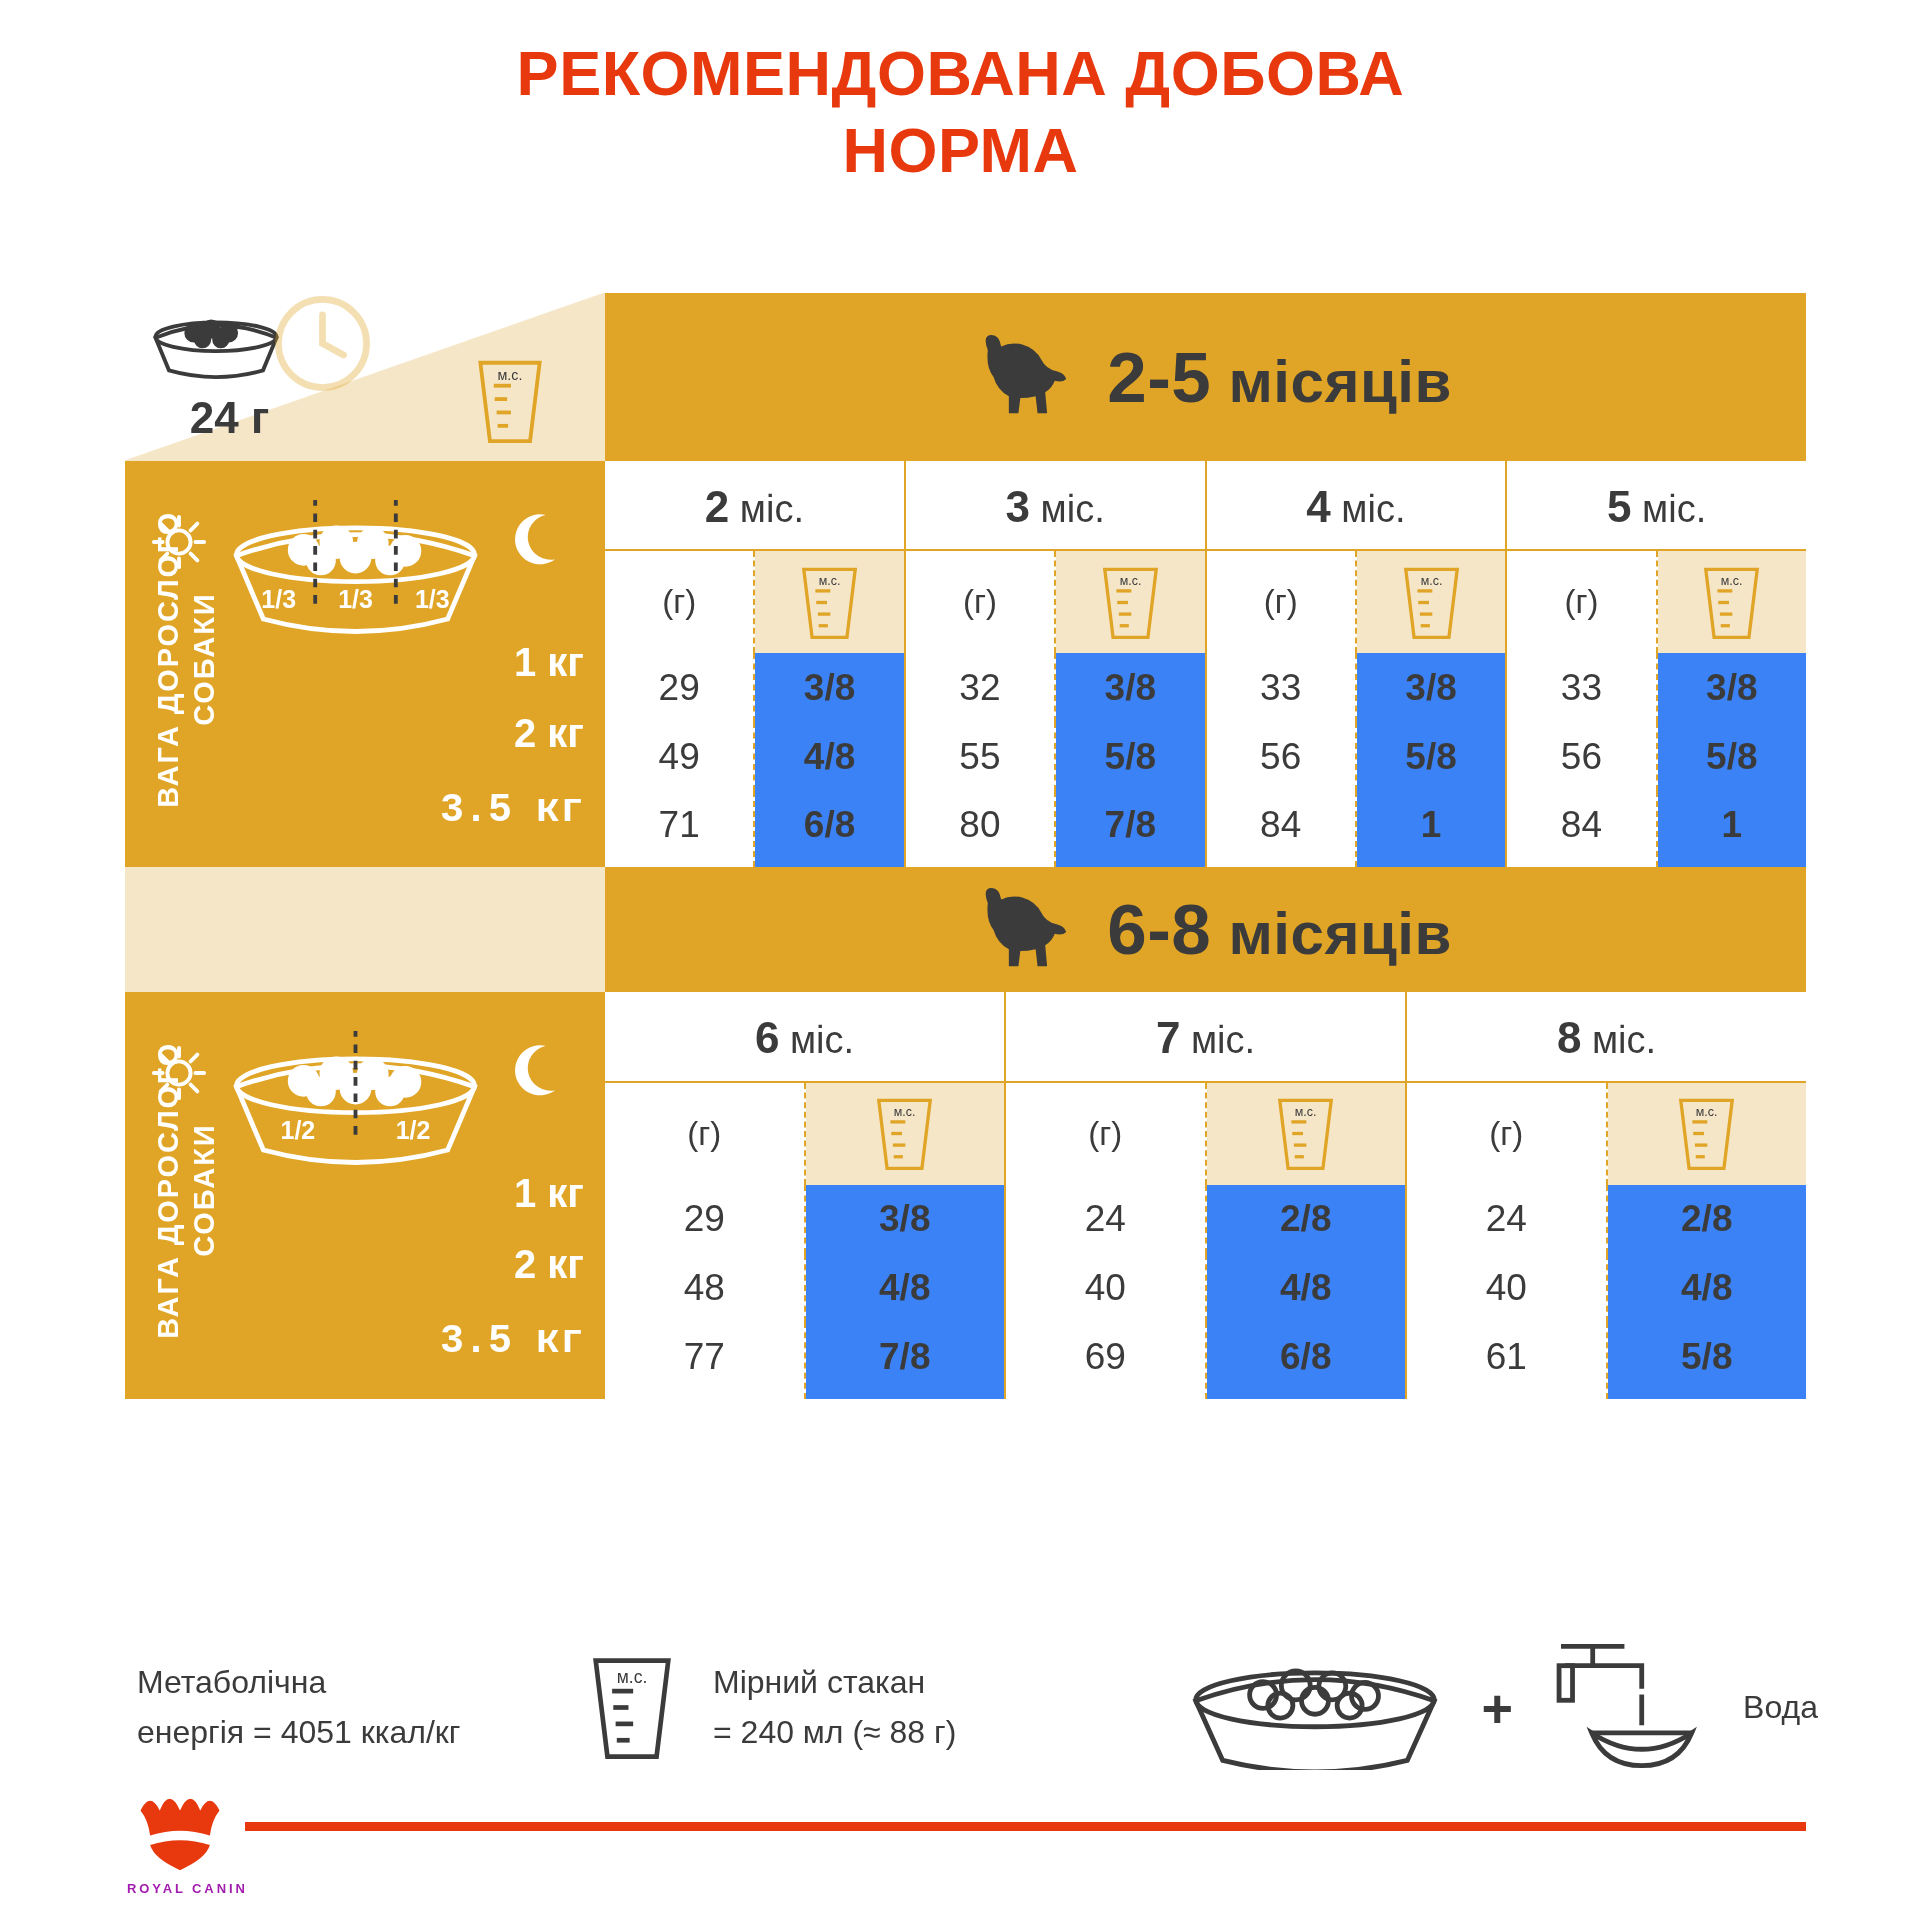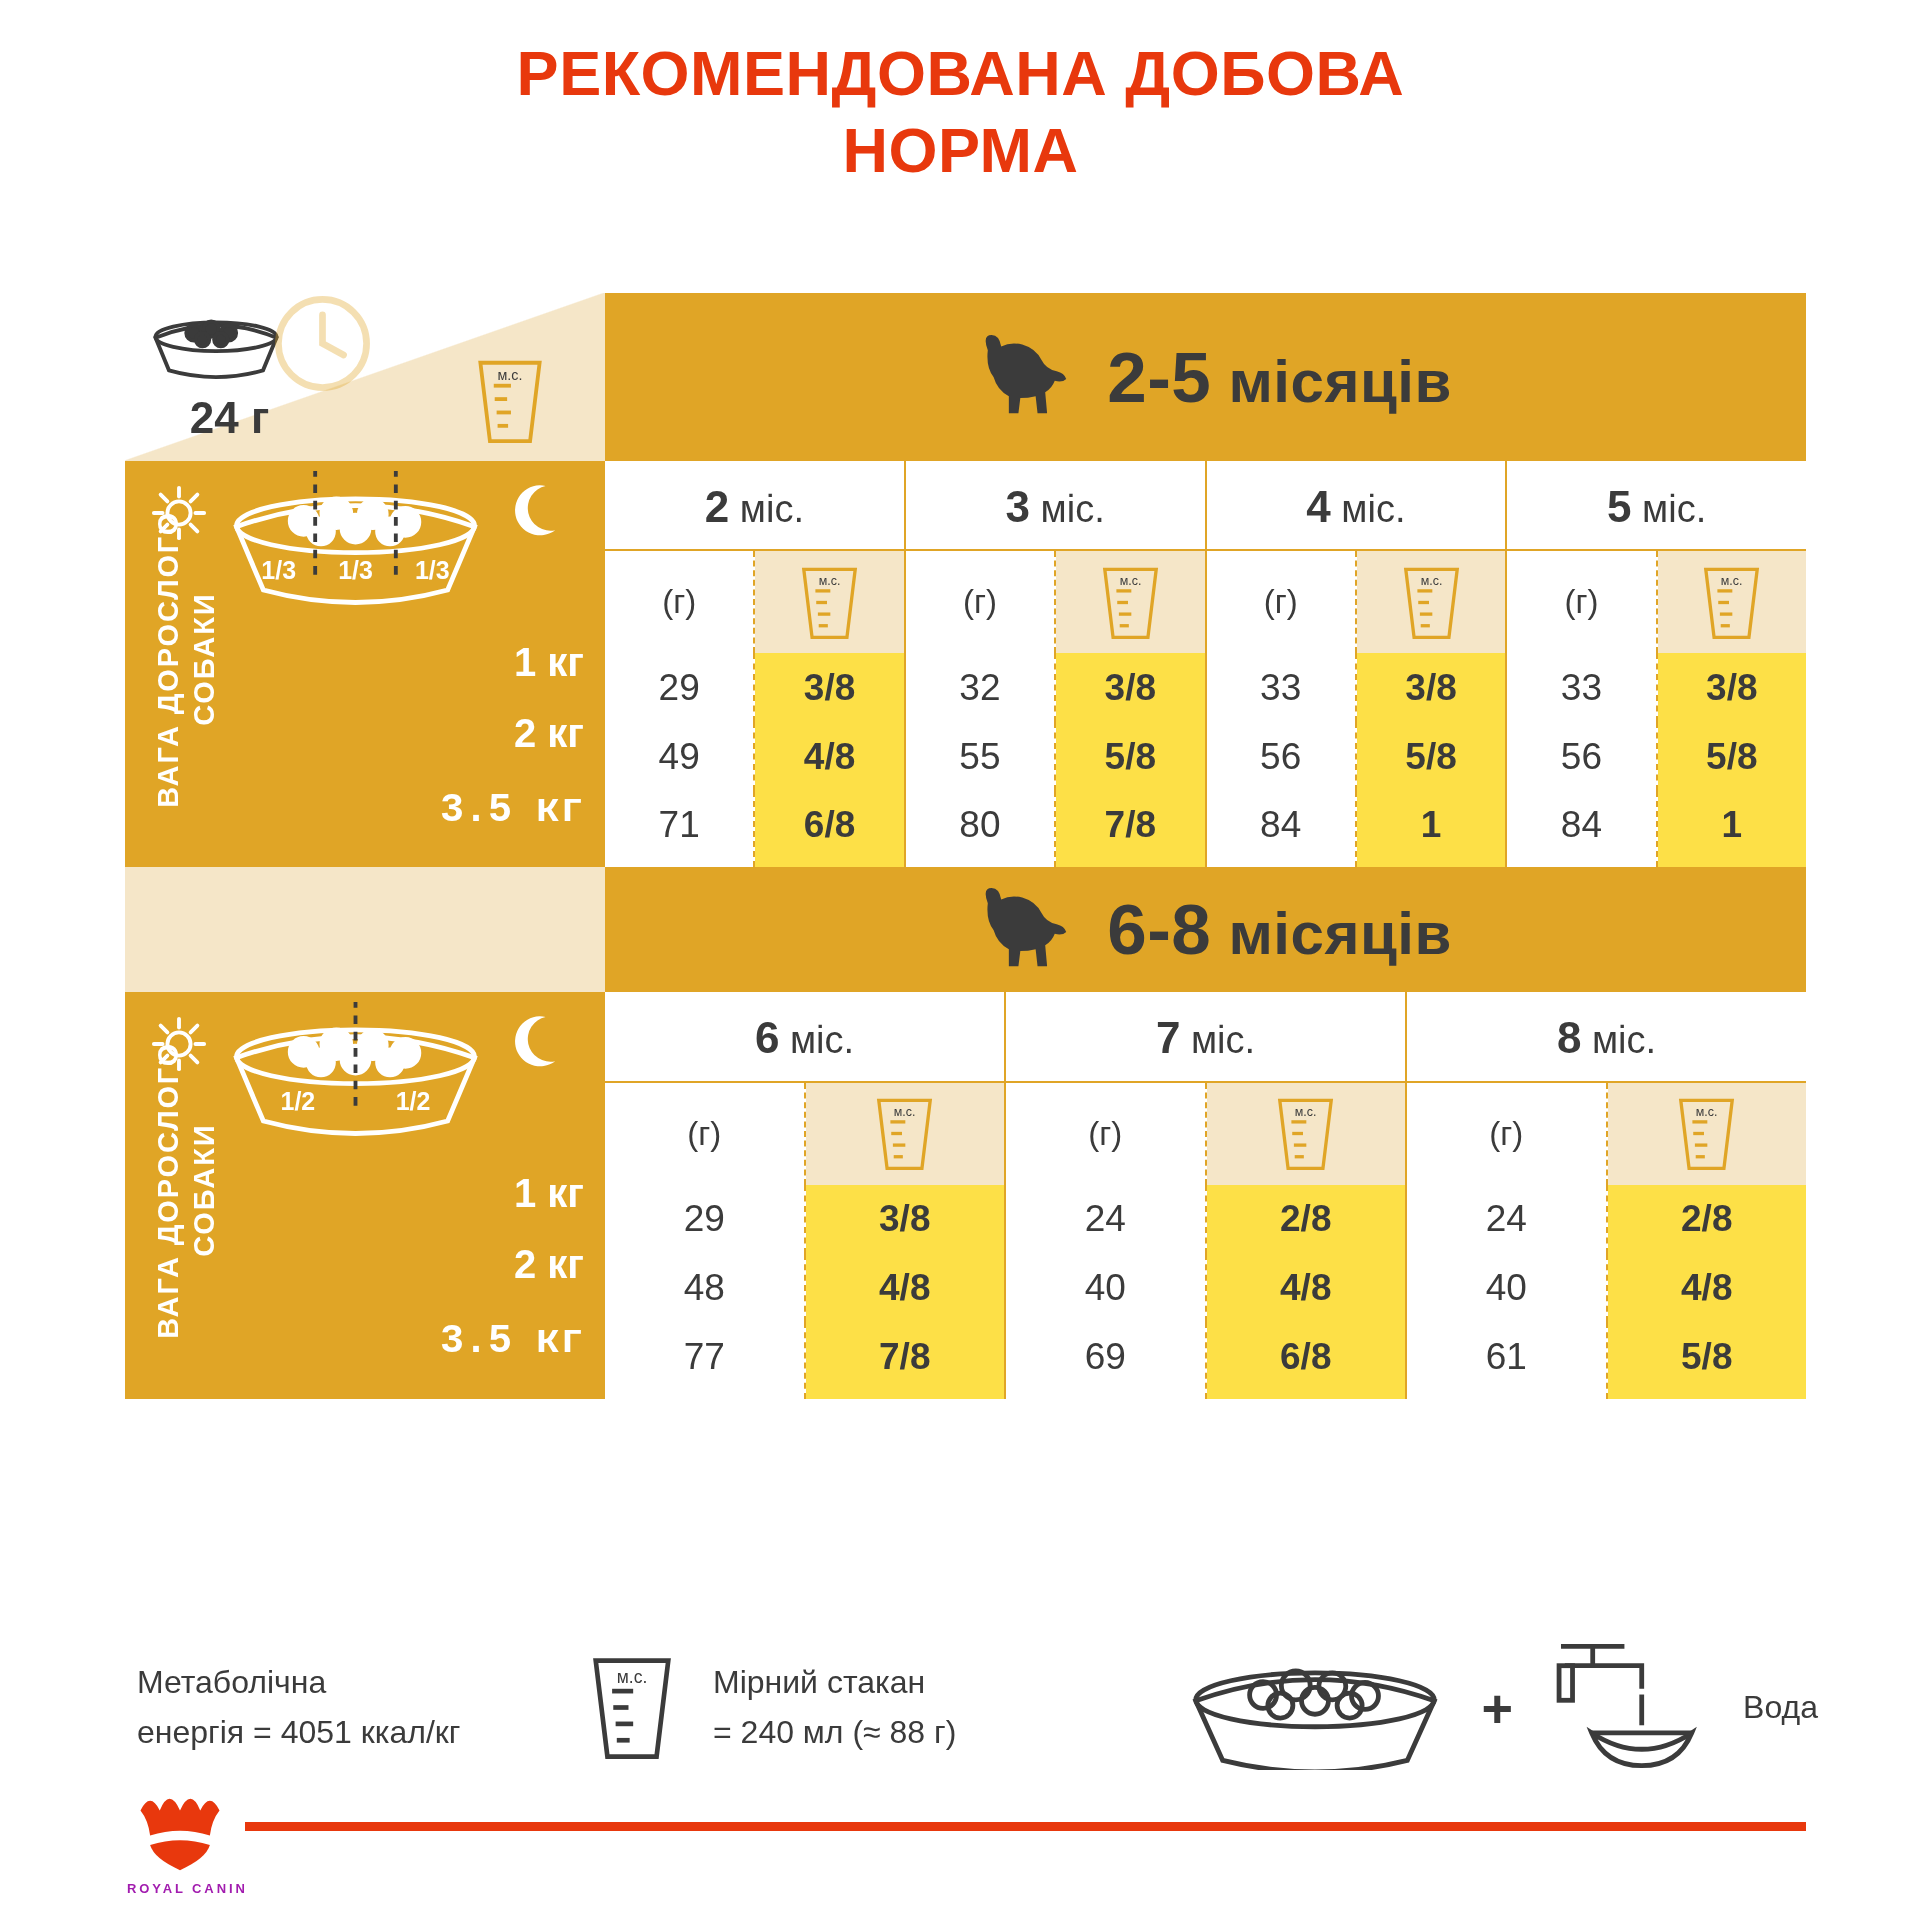"1/3" .bowl-head { margin-top: none -> 29px }
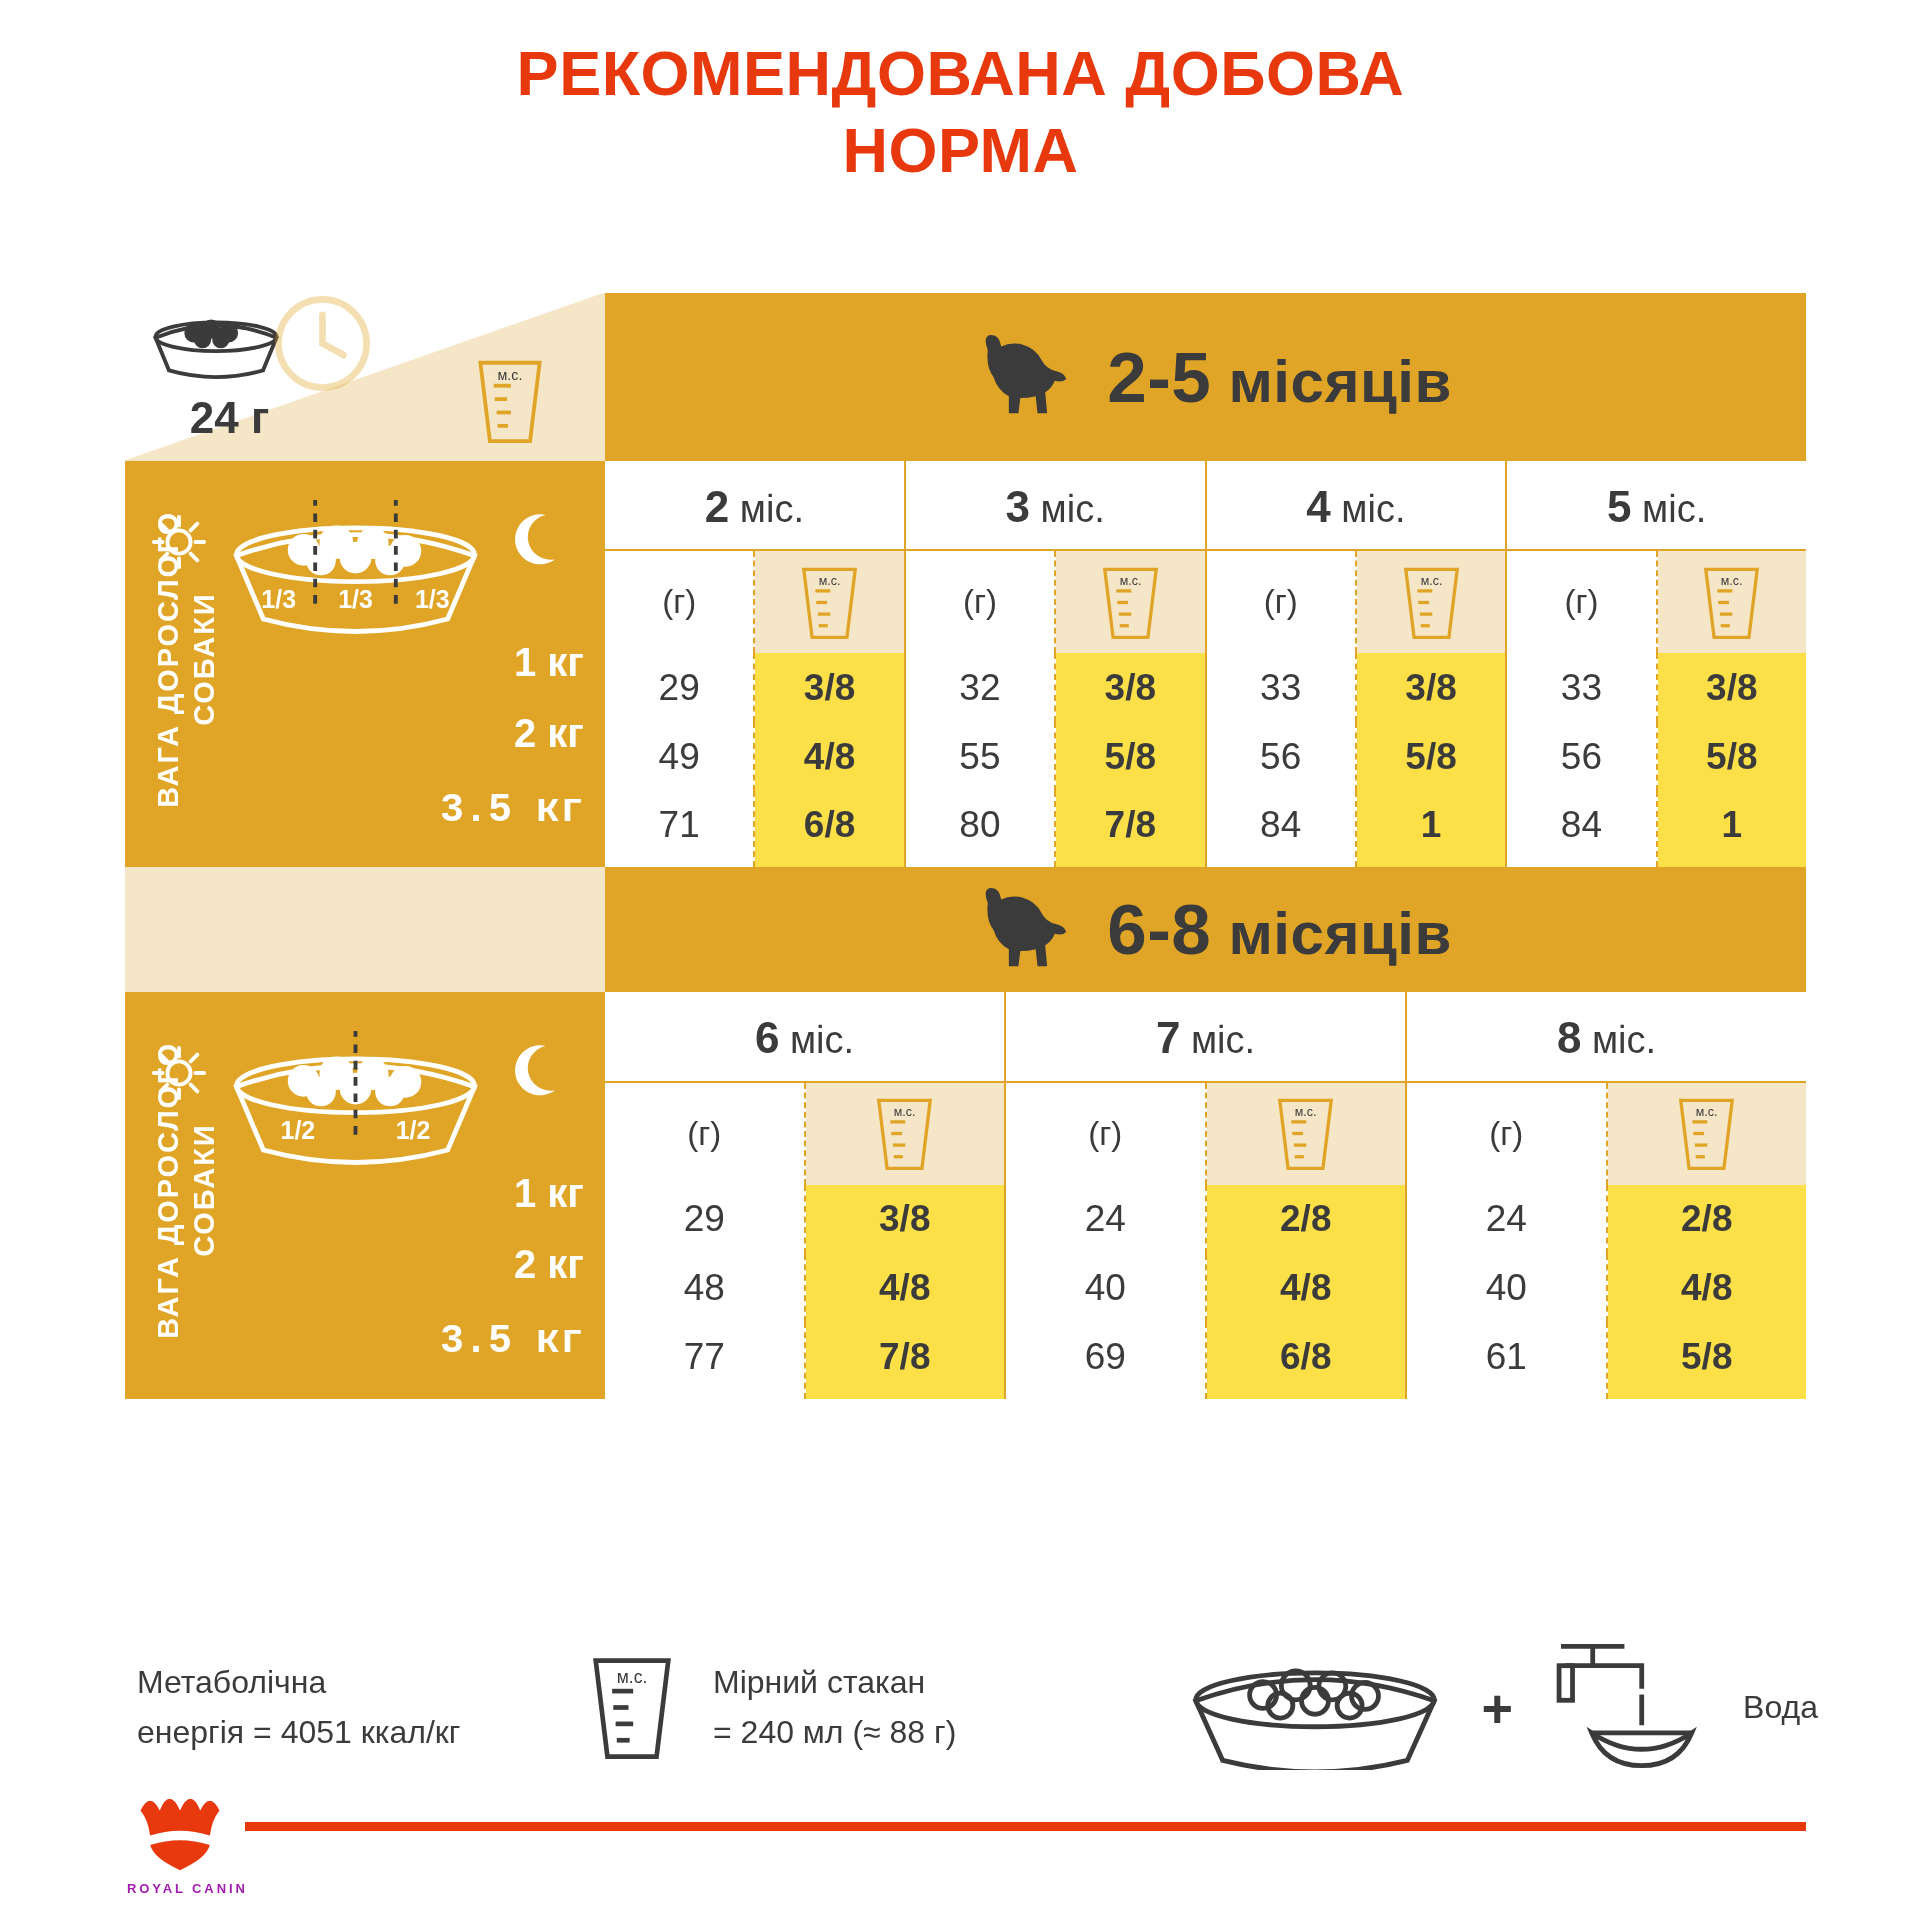"3/8" .cell-c { background: #fde047 -> #3b82f6 }
